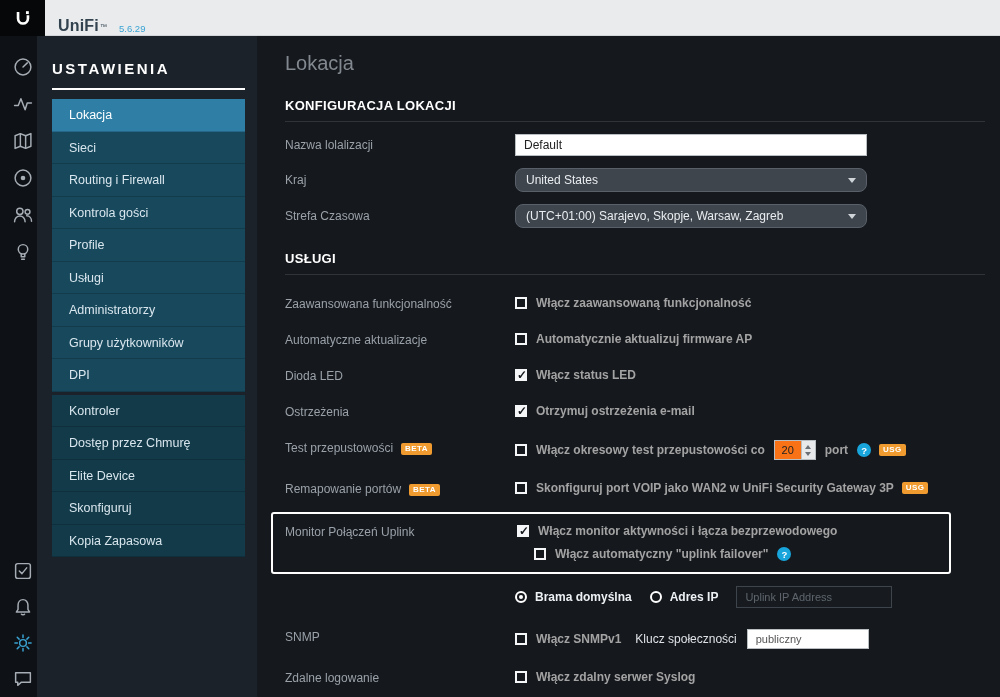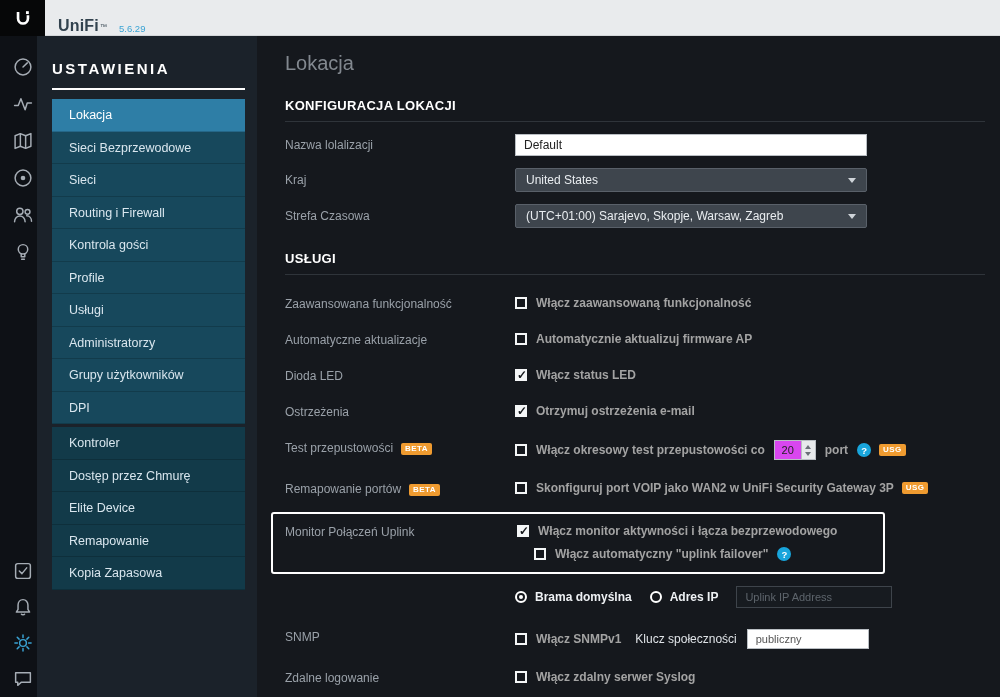"Sieci Bezprzewodowe" div.menu-item { html: <div>Sieci Bezprzewodowe</div> -> none }
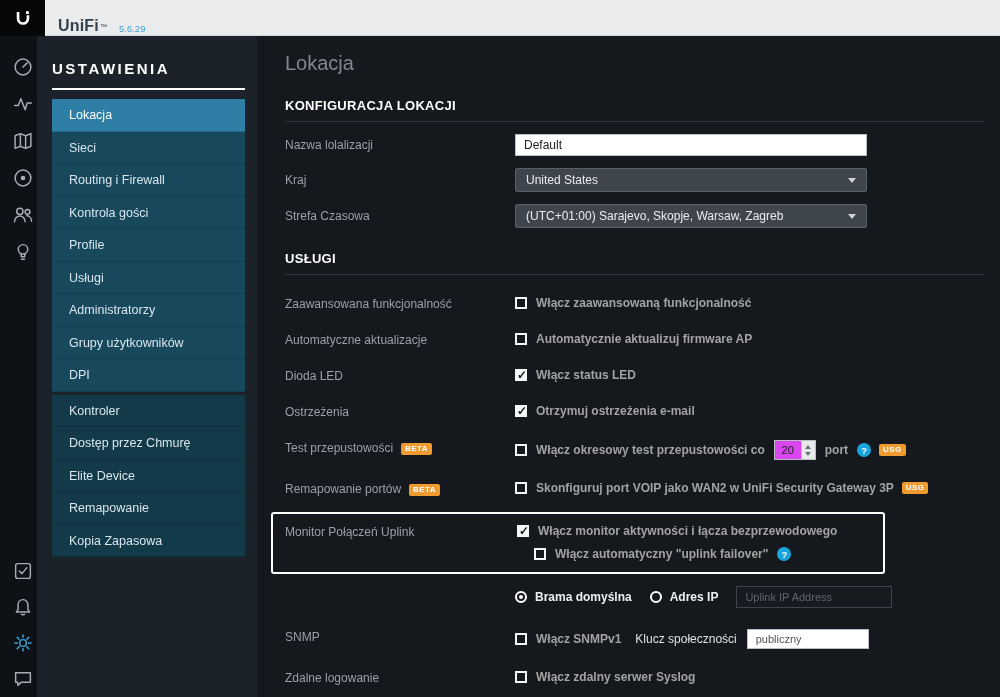"United States" .select { border-radius: 2px -> 8px }
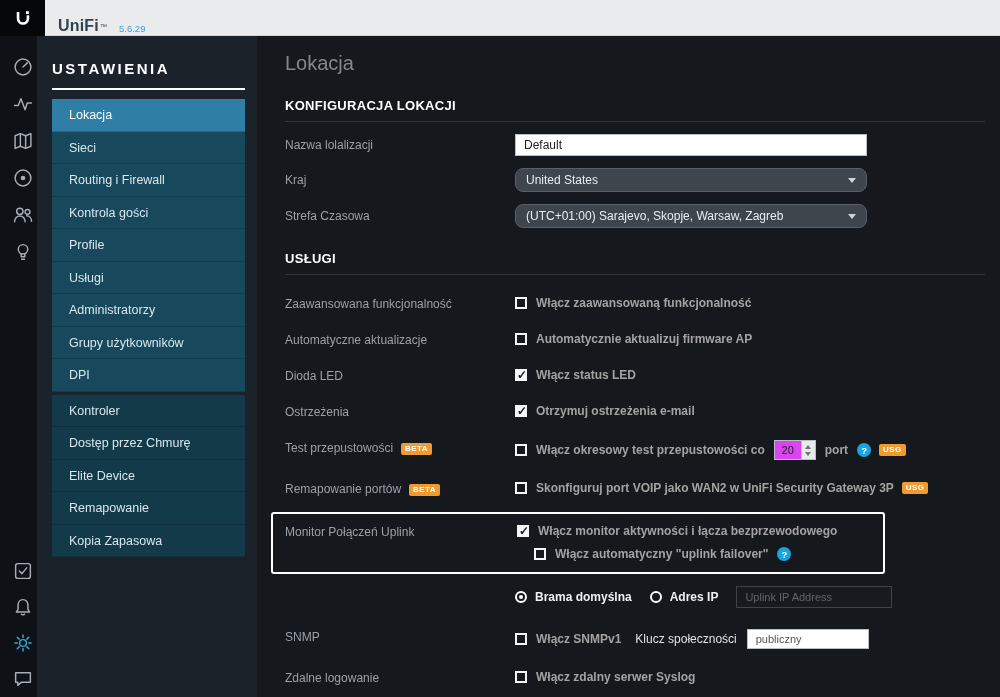"20" .num-input { background: #d946ef -> #f97316 }
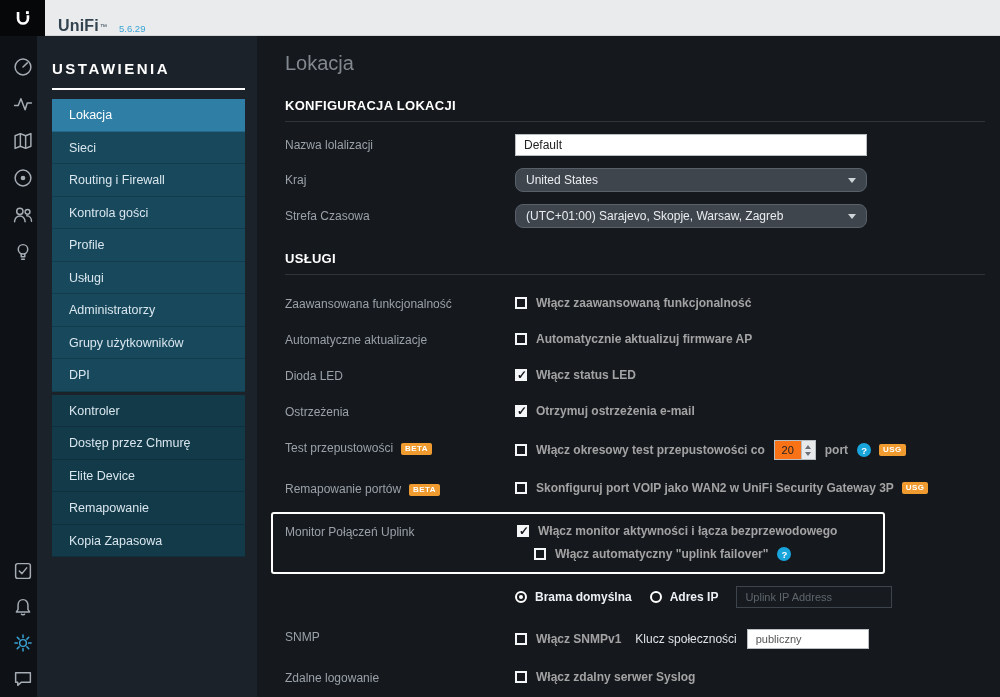"Remapowanie" div.menu-item { text: Remapowanie -> Skonfiguruj }
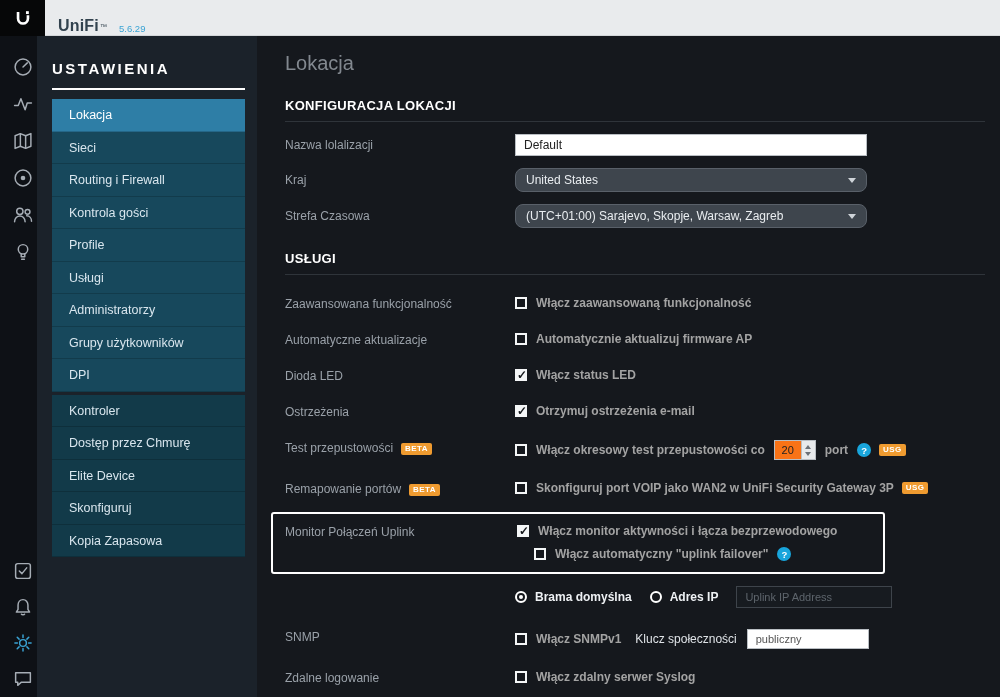"Monitor Połączeń Uplink" .highlight-box { width: 614px -> 680px }
